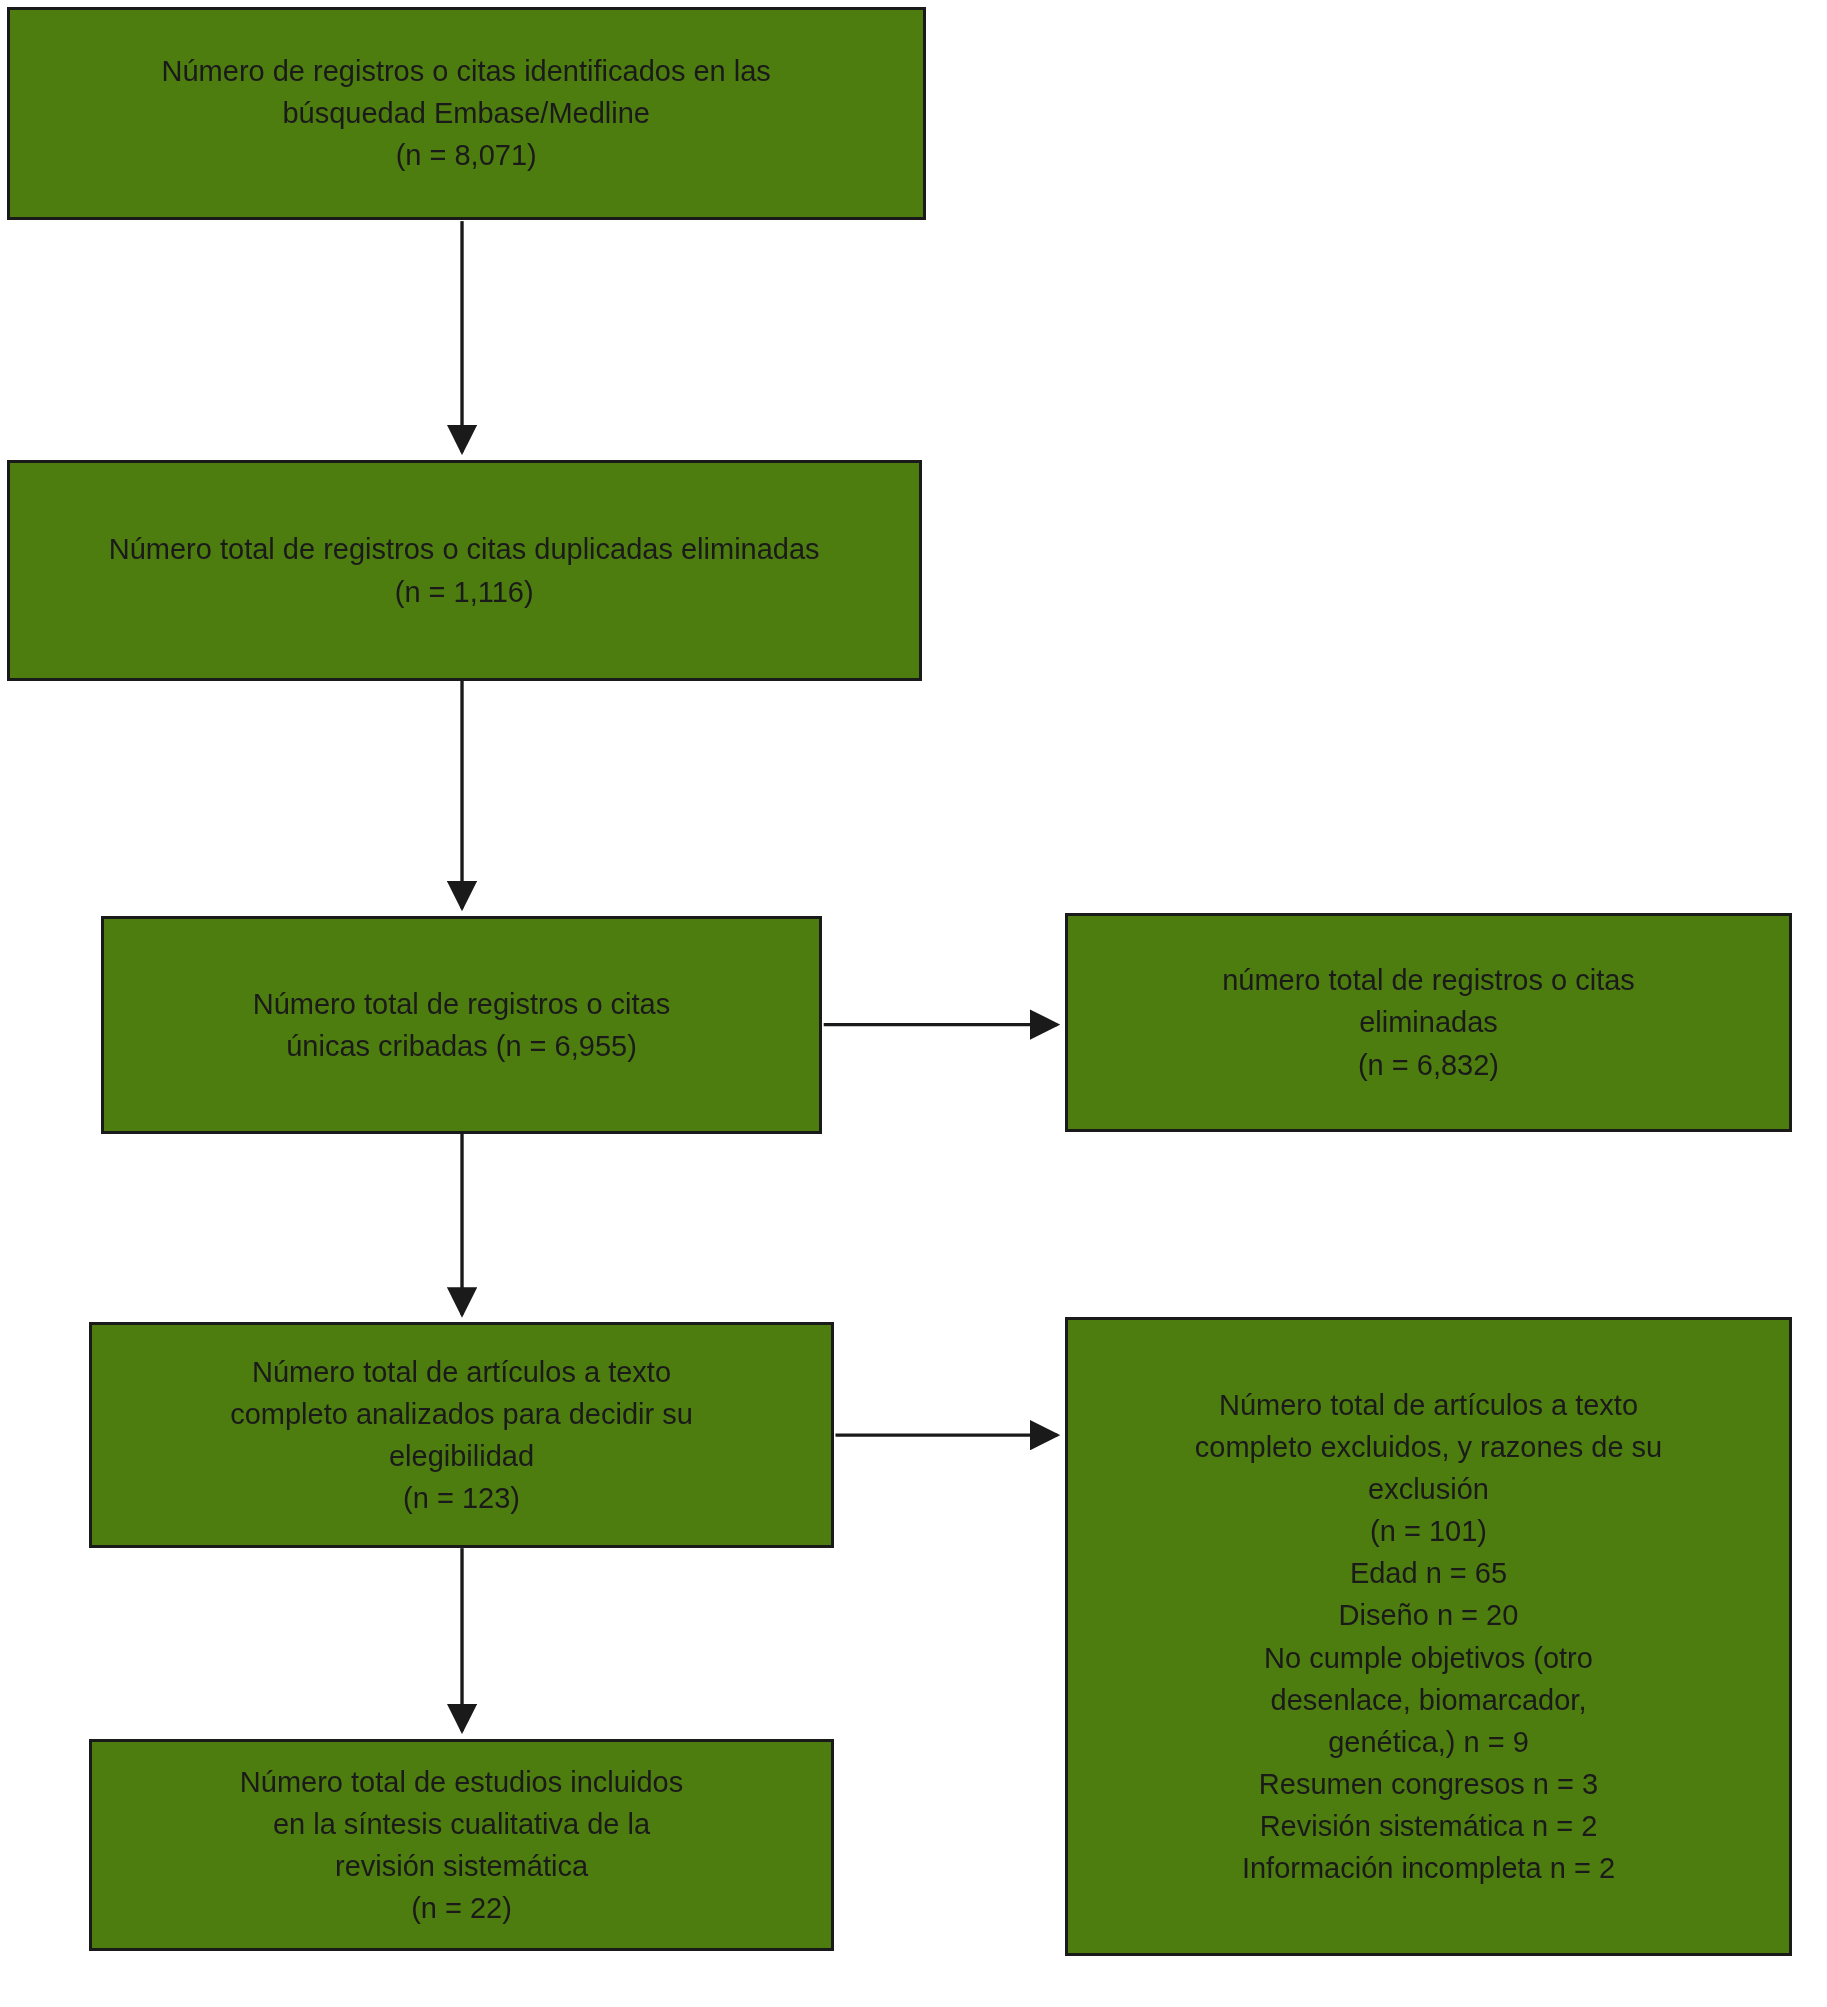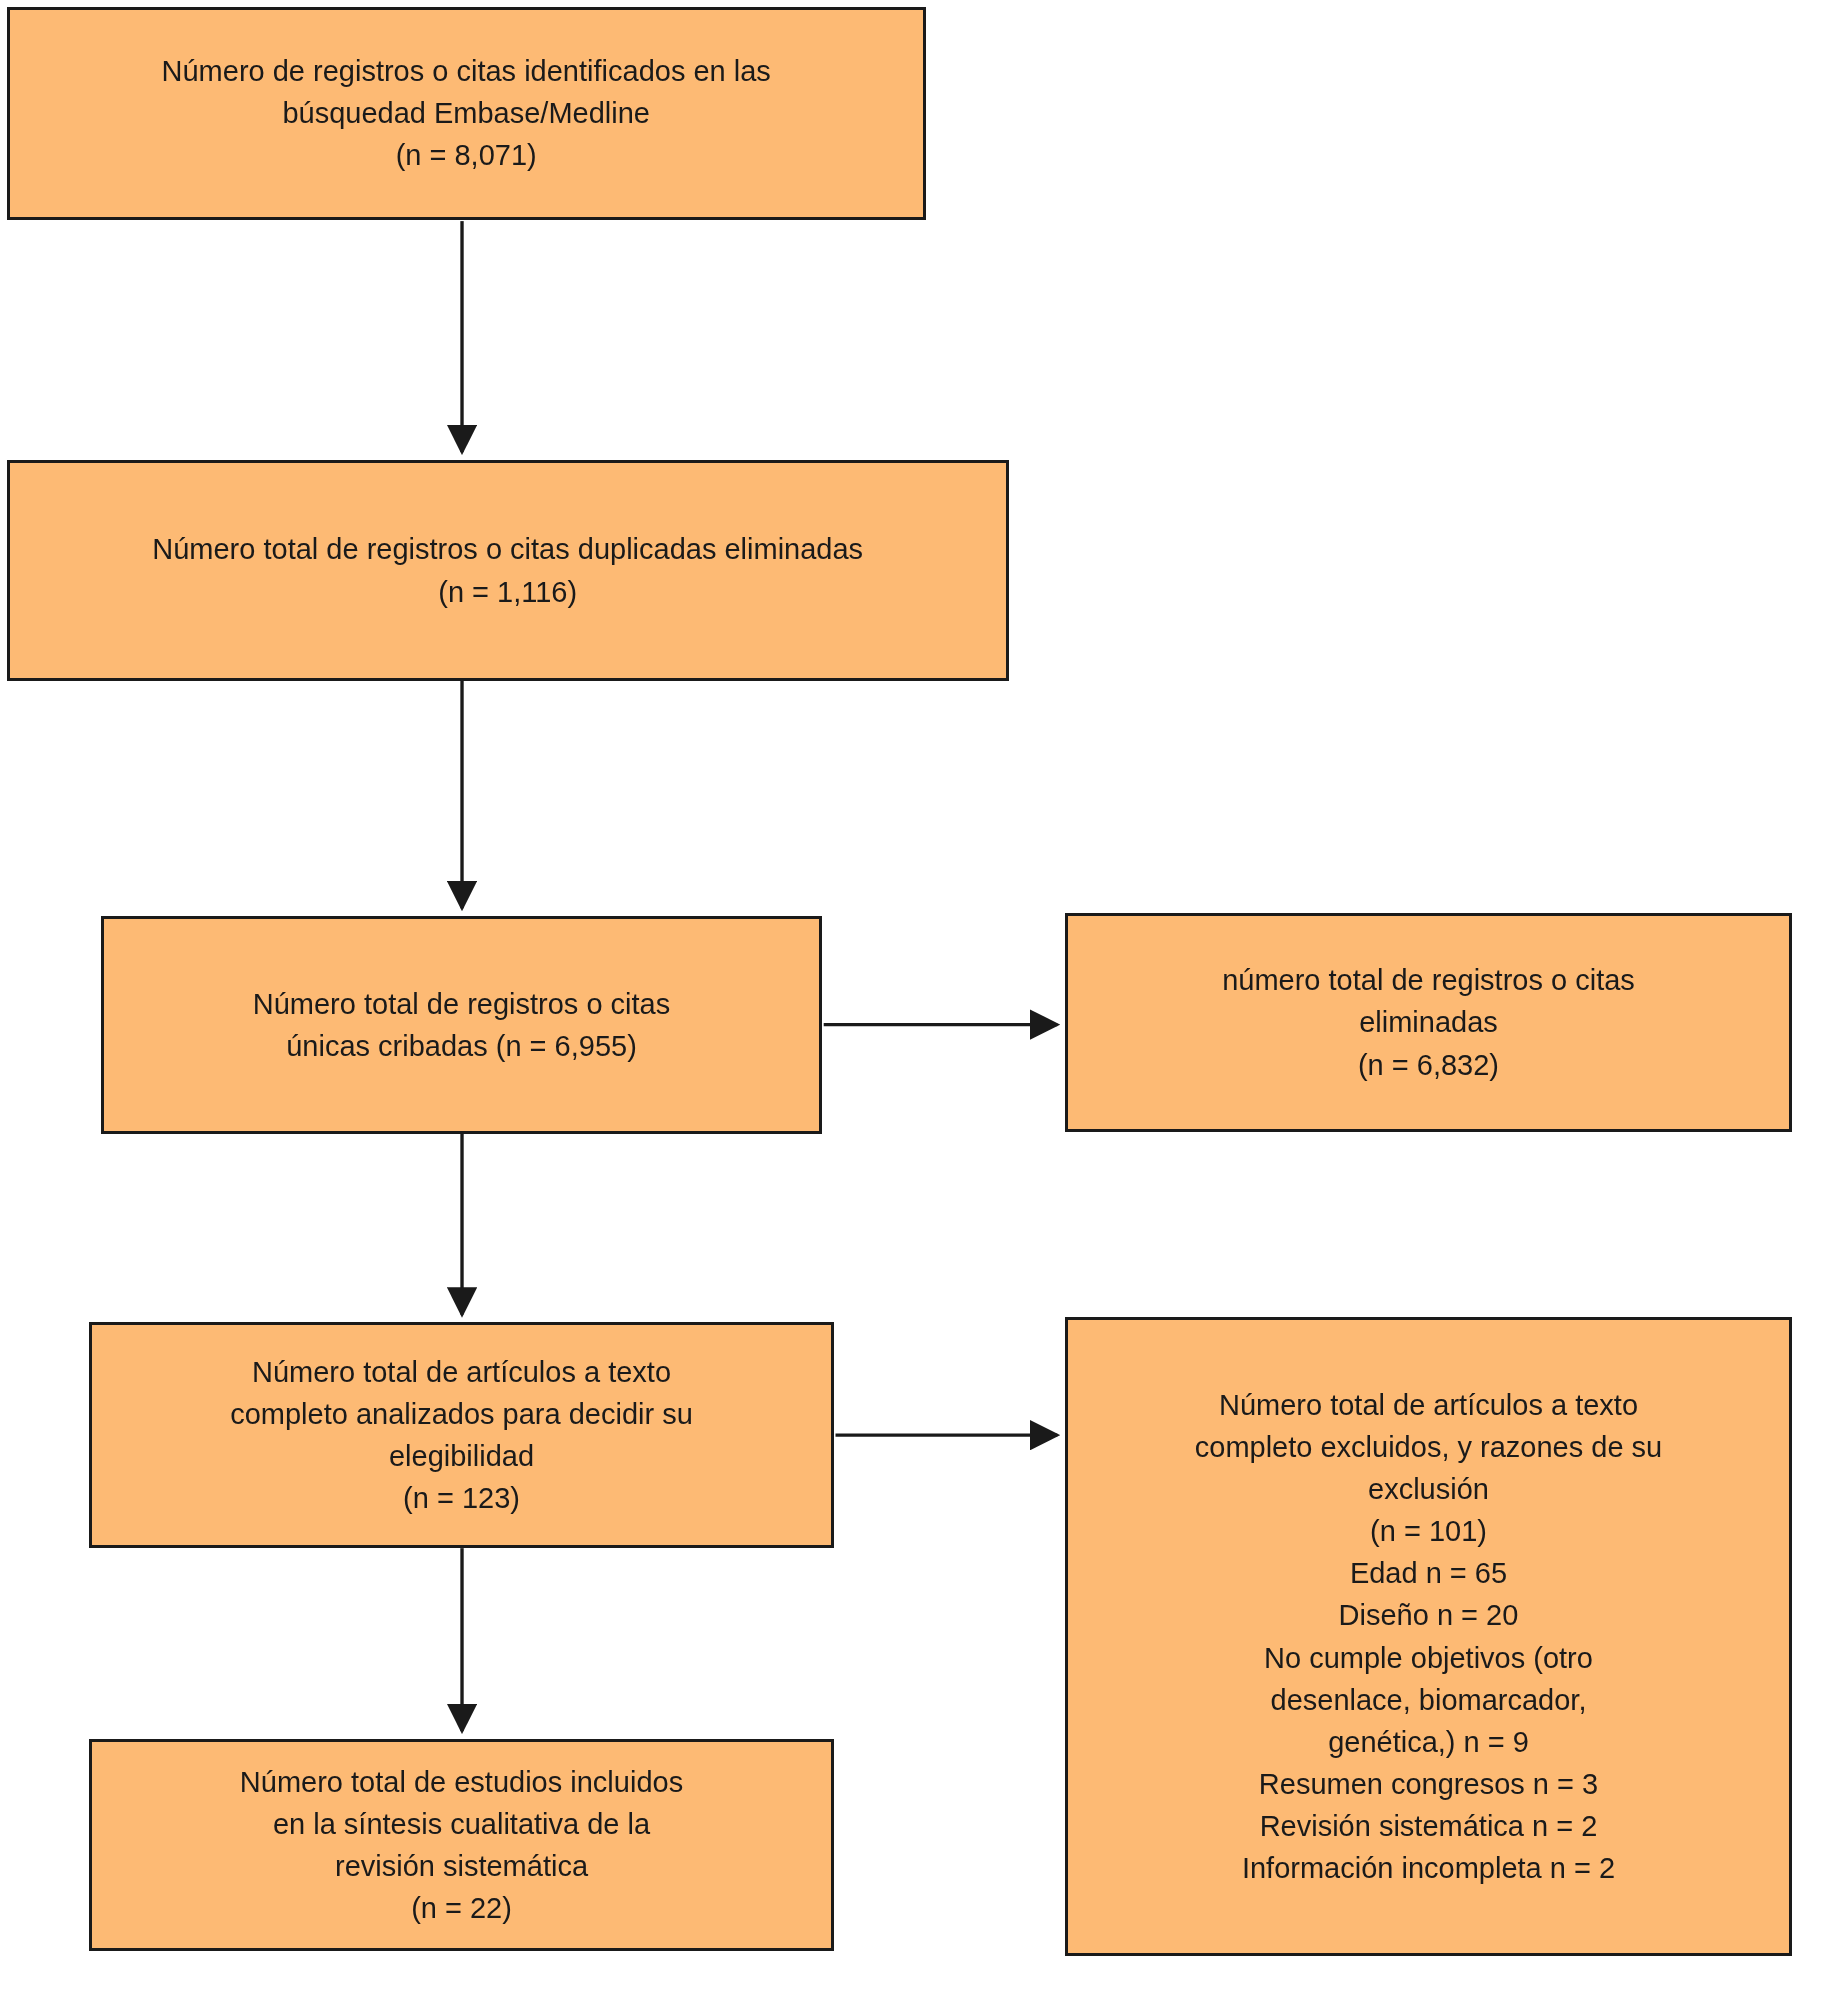"Número de registros o citas" .box { background: #fdba74 -> #4d7c0f }
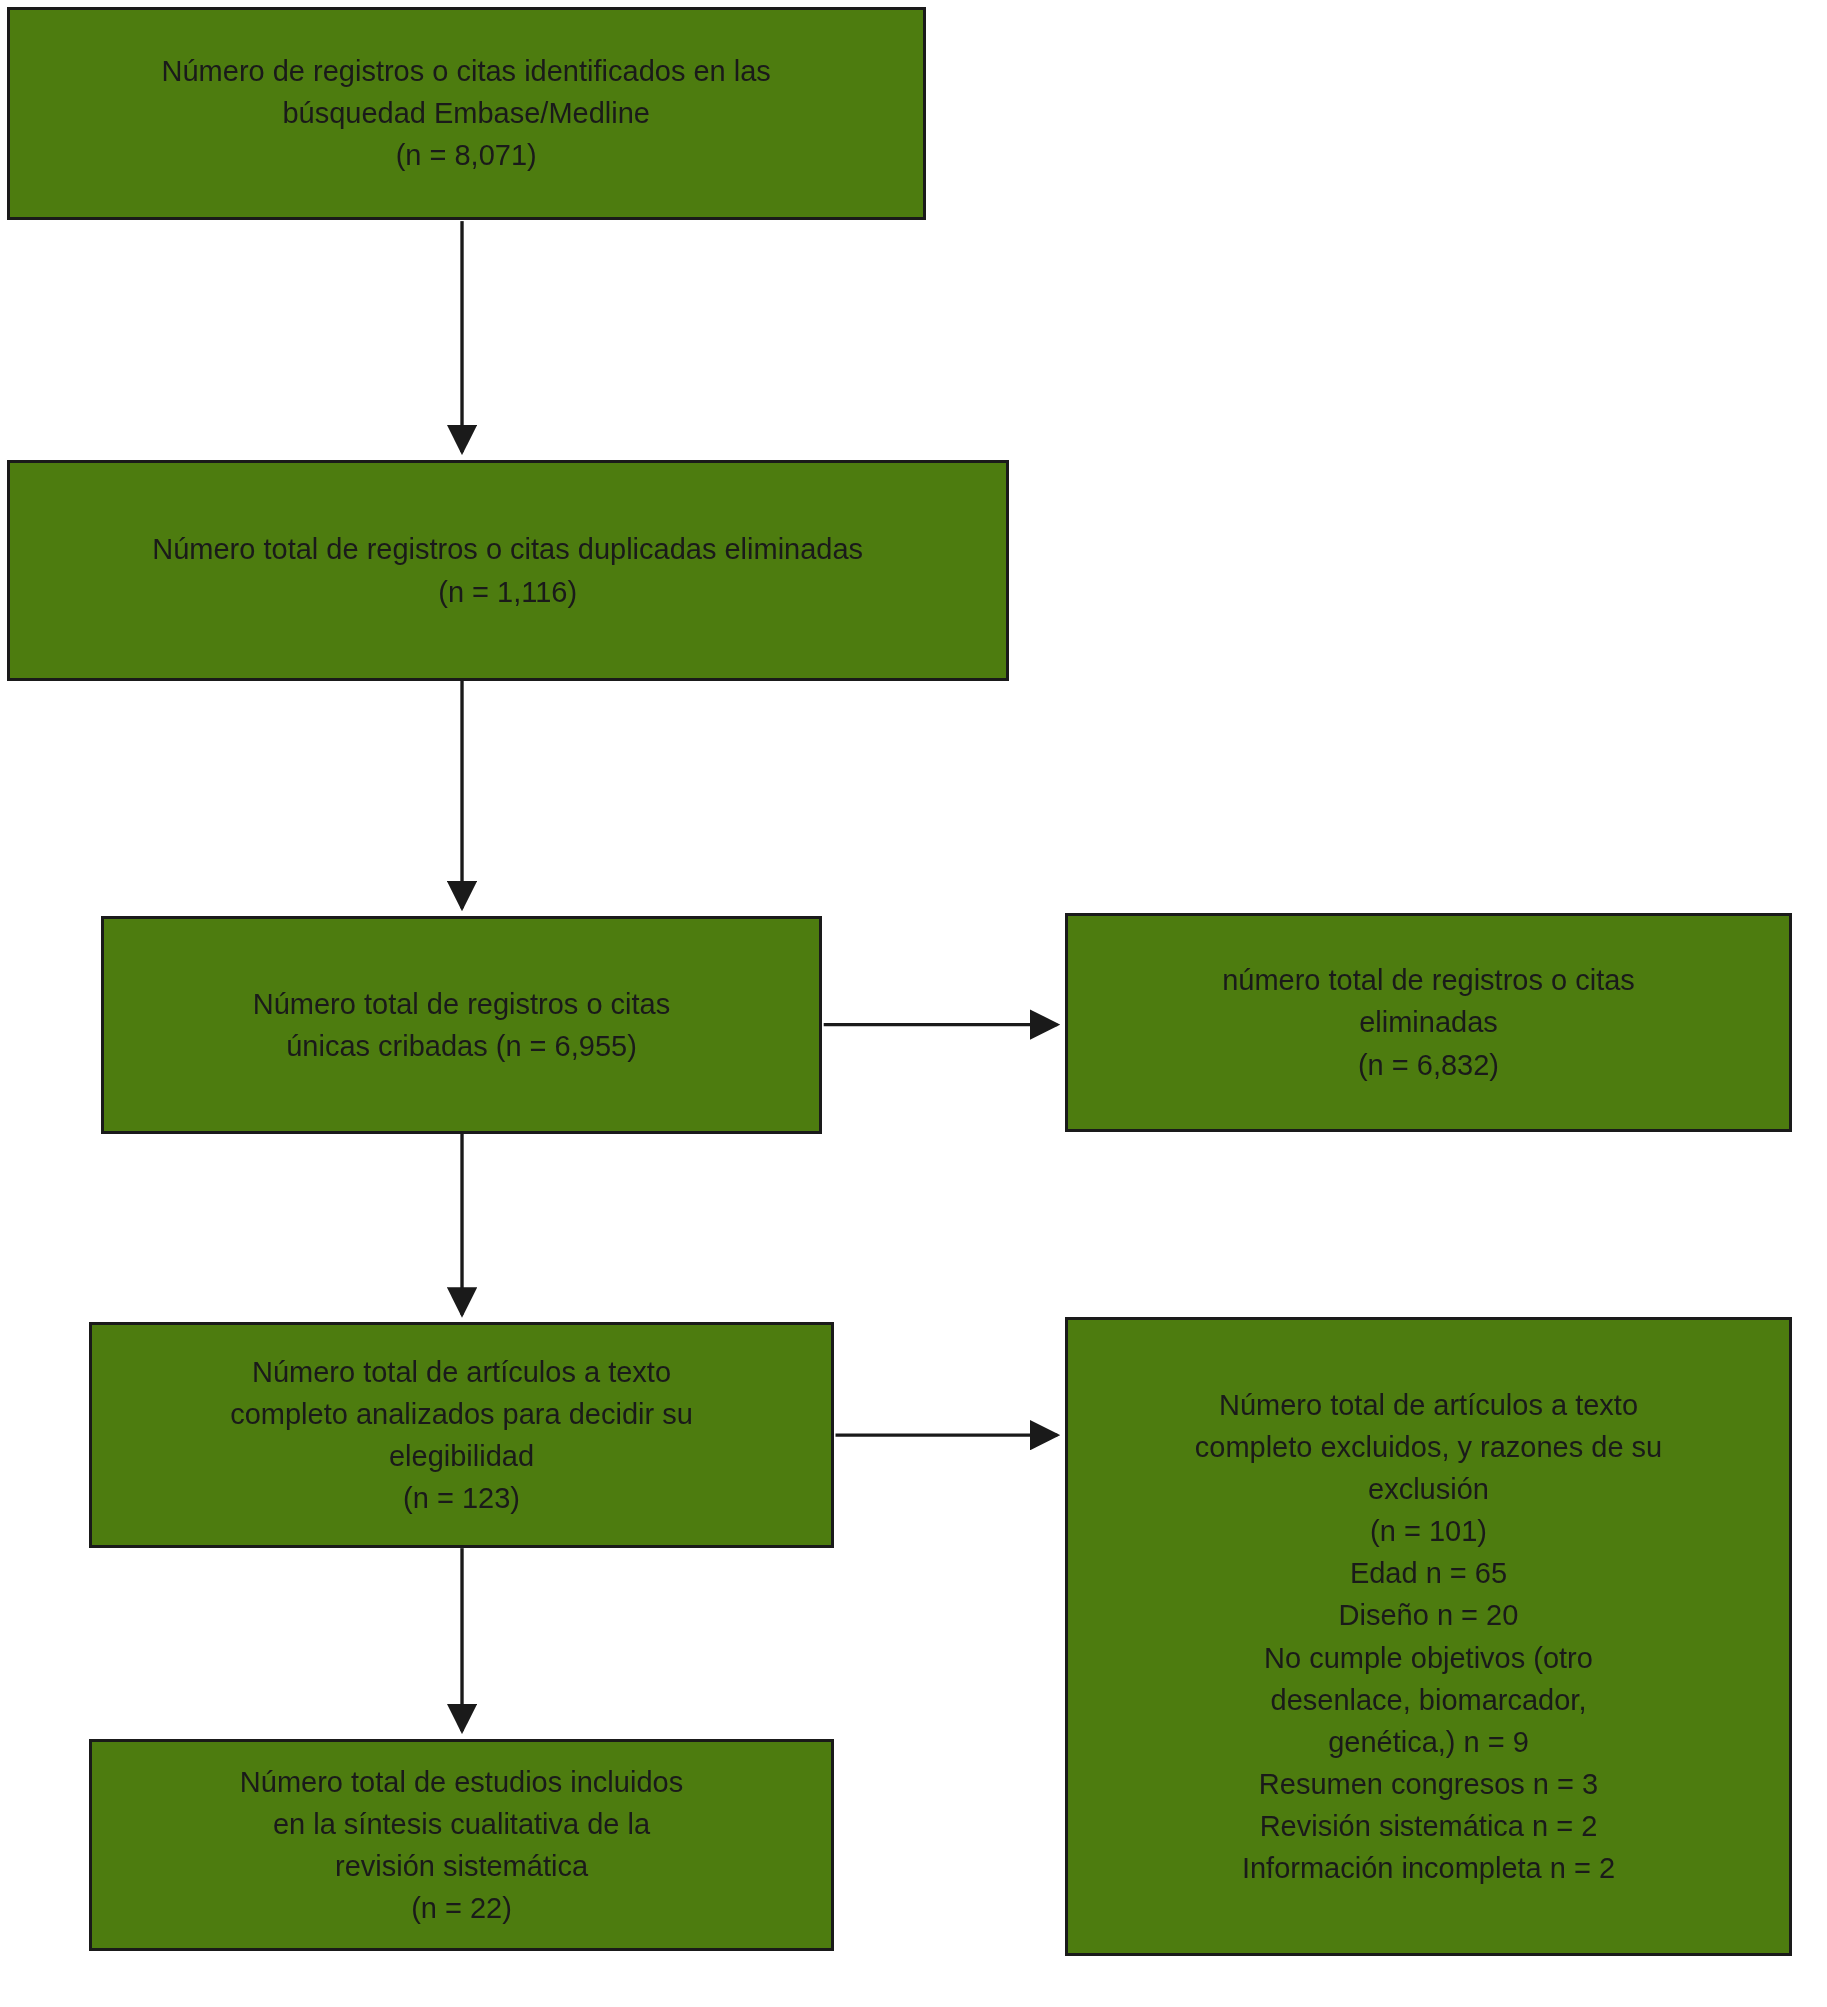"Número total de registros o citas duplicadas" div.box { width: 1002px -> 915px }
